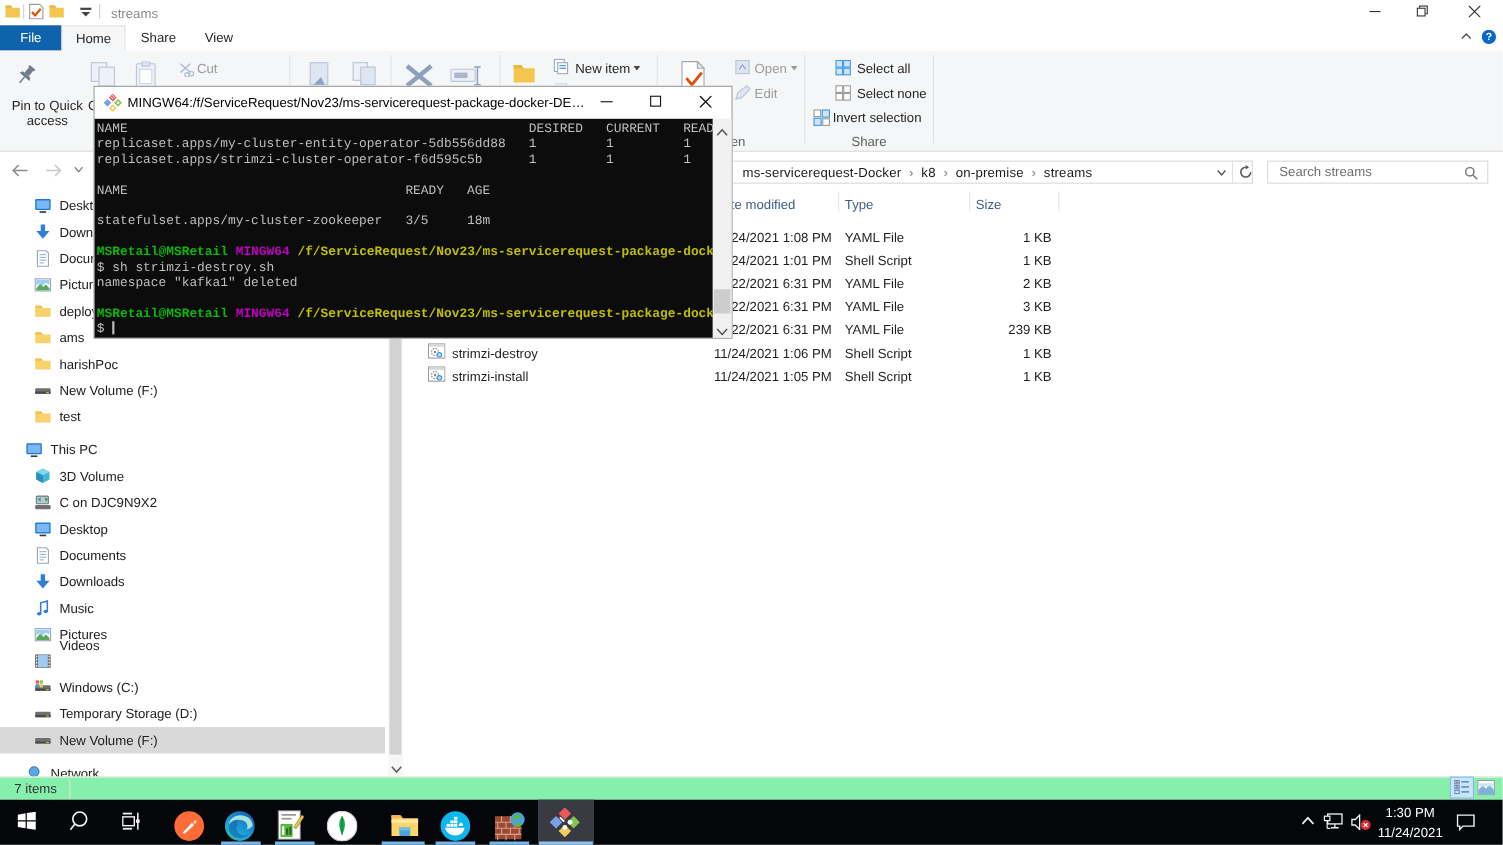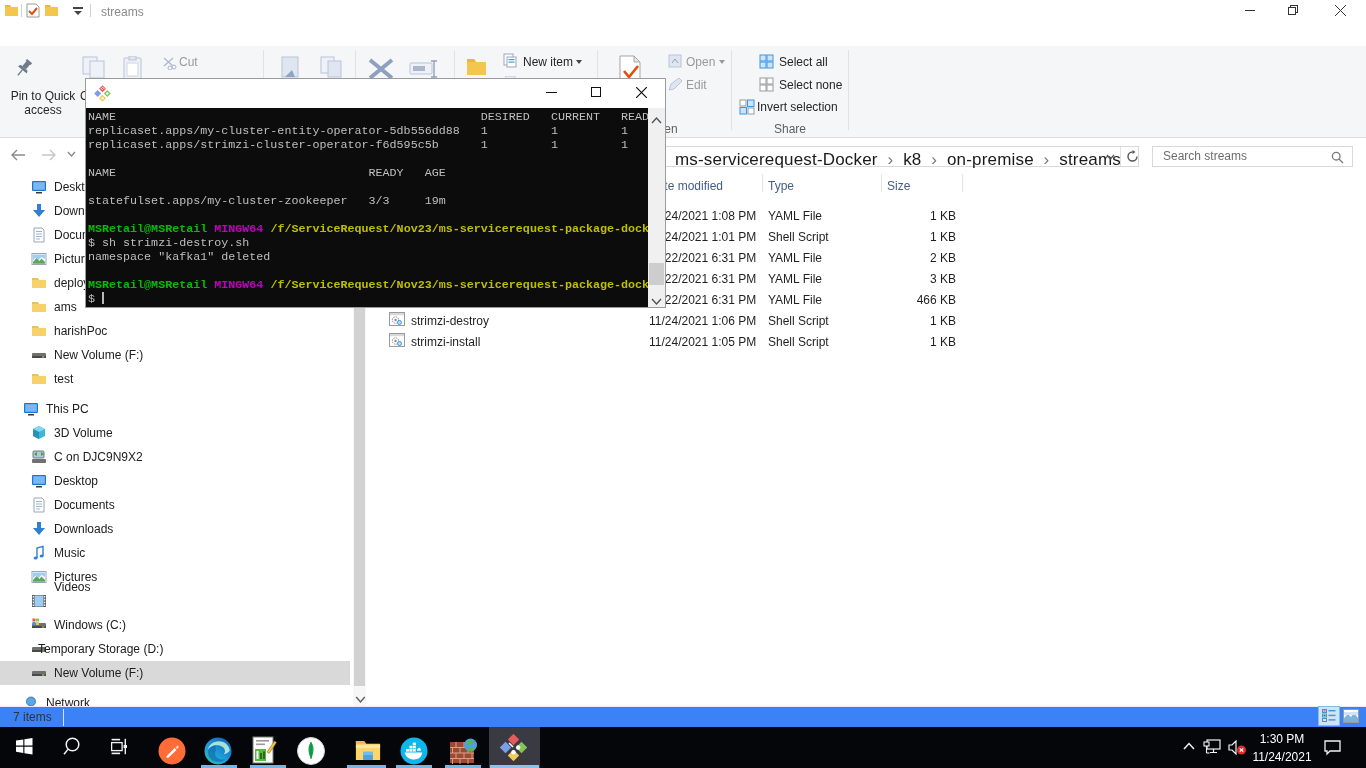"File" div.abs { html: none -> <div> <div>File</div> <div>Home</div> <div>Share</div> <div>View</div> <svg> <path></path> </svg> <svg> <circle></circle> <text>?</text> </svg> </div> }
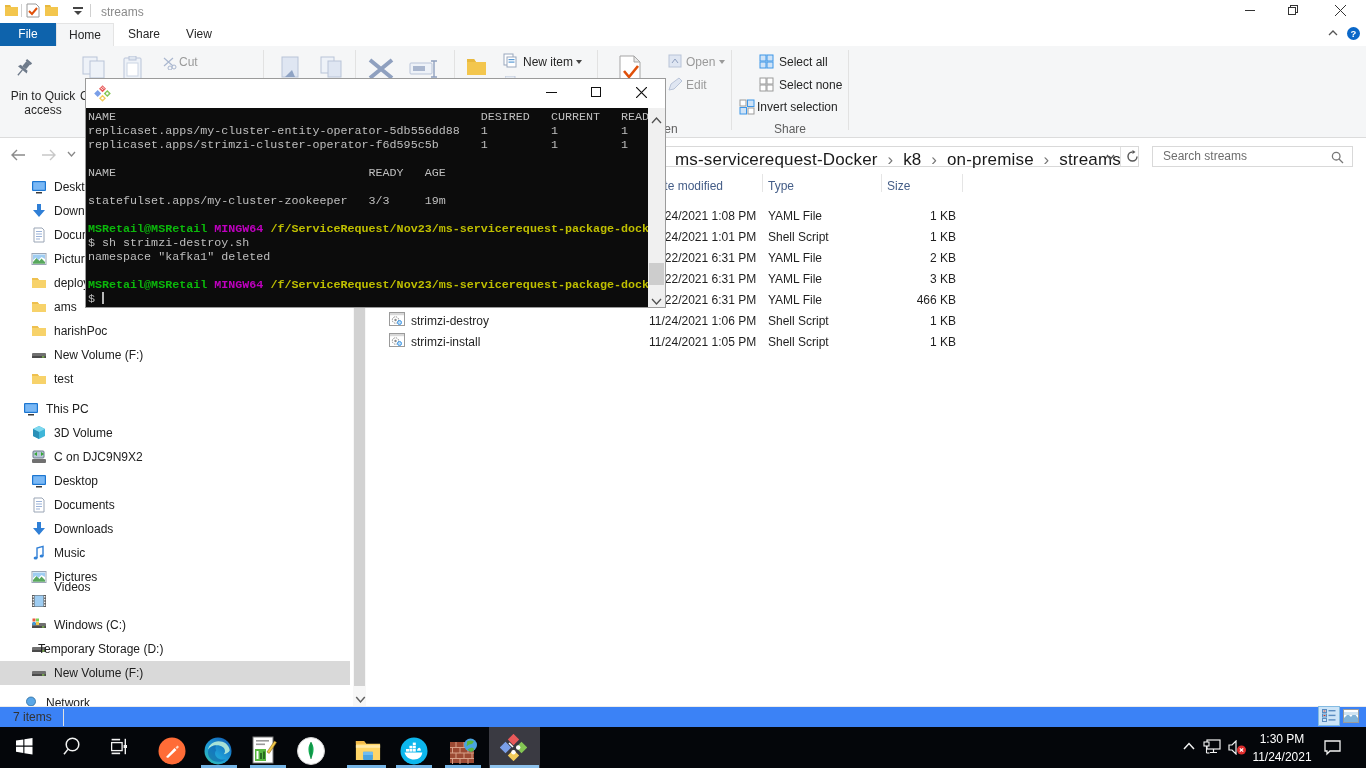"MINGW64:/f/ServiceRequest/Nov23/ms-servi" div.abs { html: none -> <div>MINGW64:/f/ServiceRequest/Nov23/ms-servicerequest-package-docker-DE…</div> }
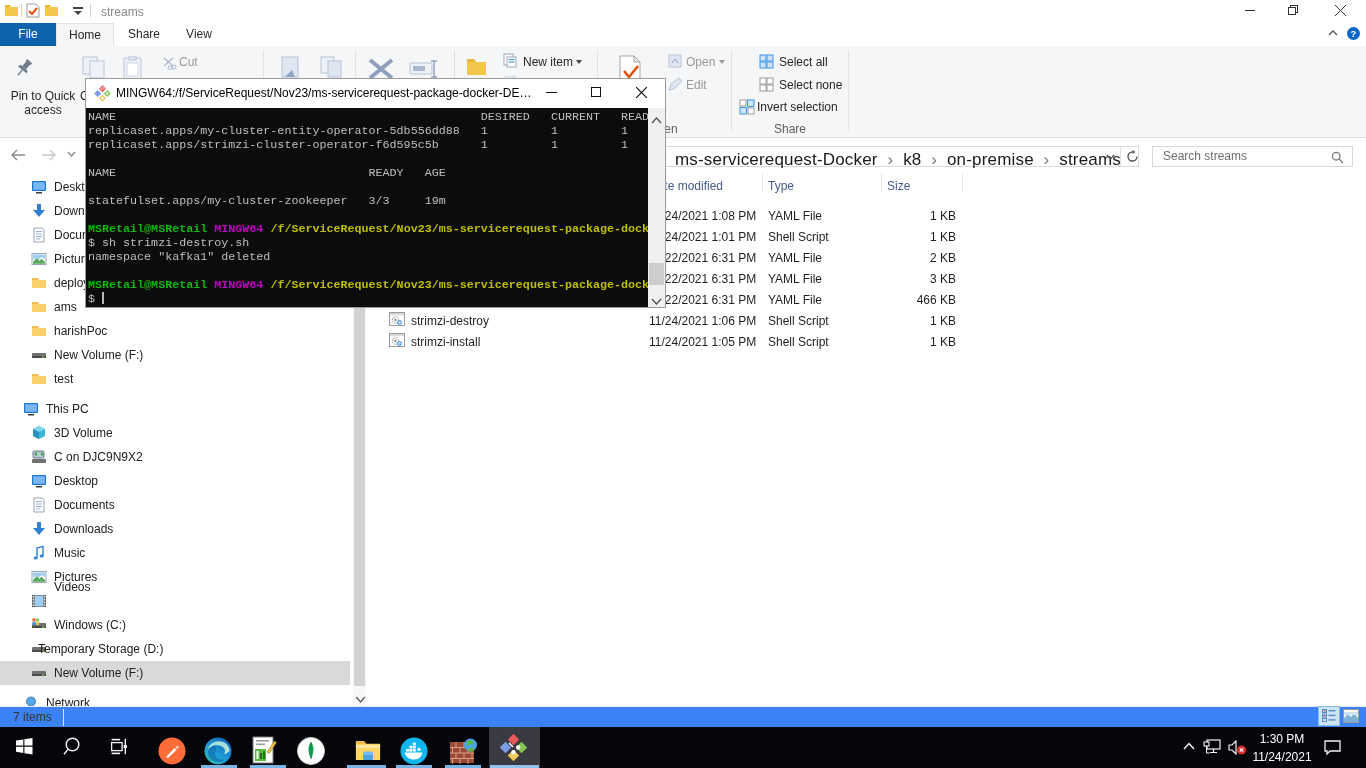"ms-servicerequest-Docker › k8 ›" #crumbs { font-size: 17px -> 12px }
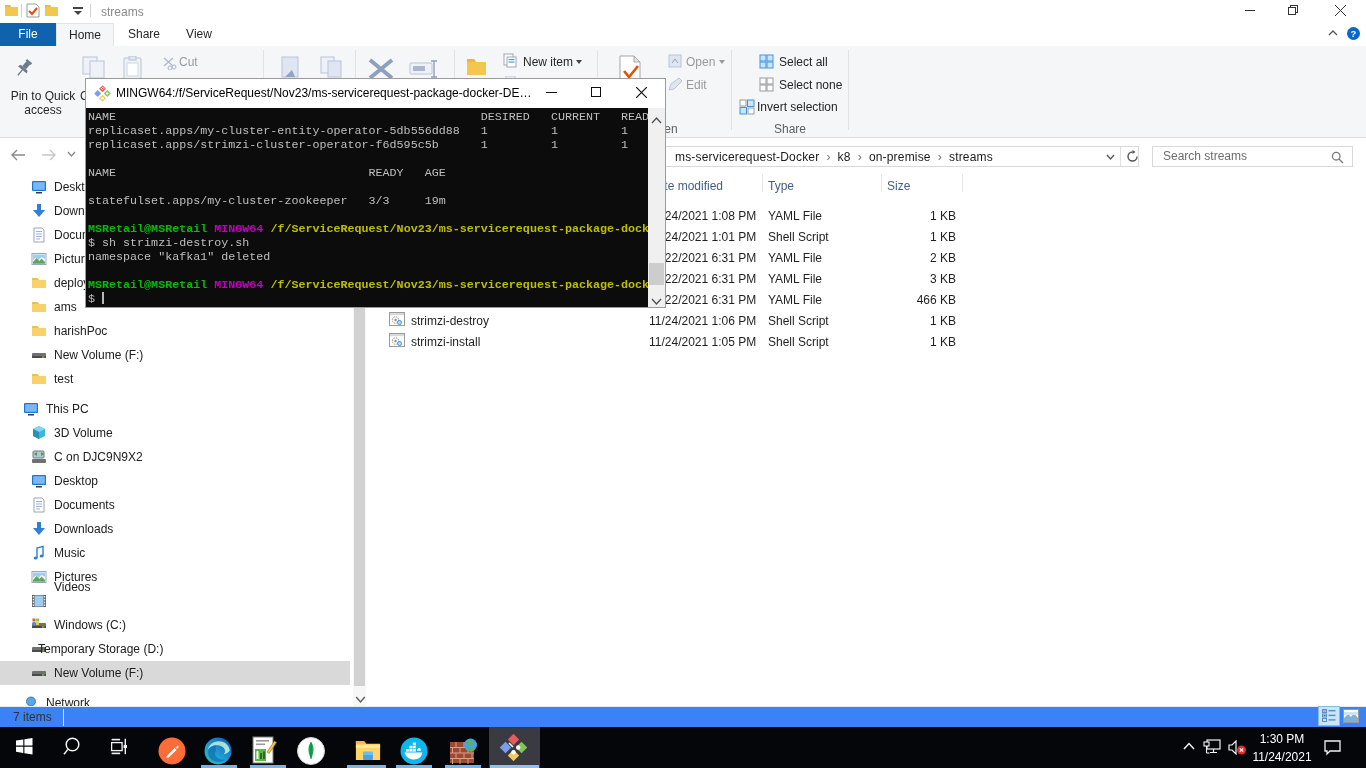"statefulset.apps/my-cluster-zookeeper" div.tline { text: 3/3     19m -> 3/5     18m }
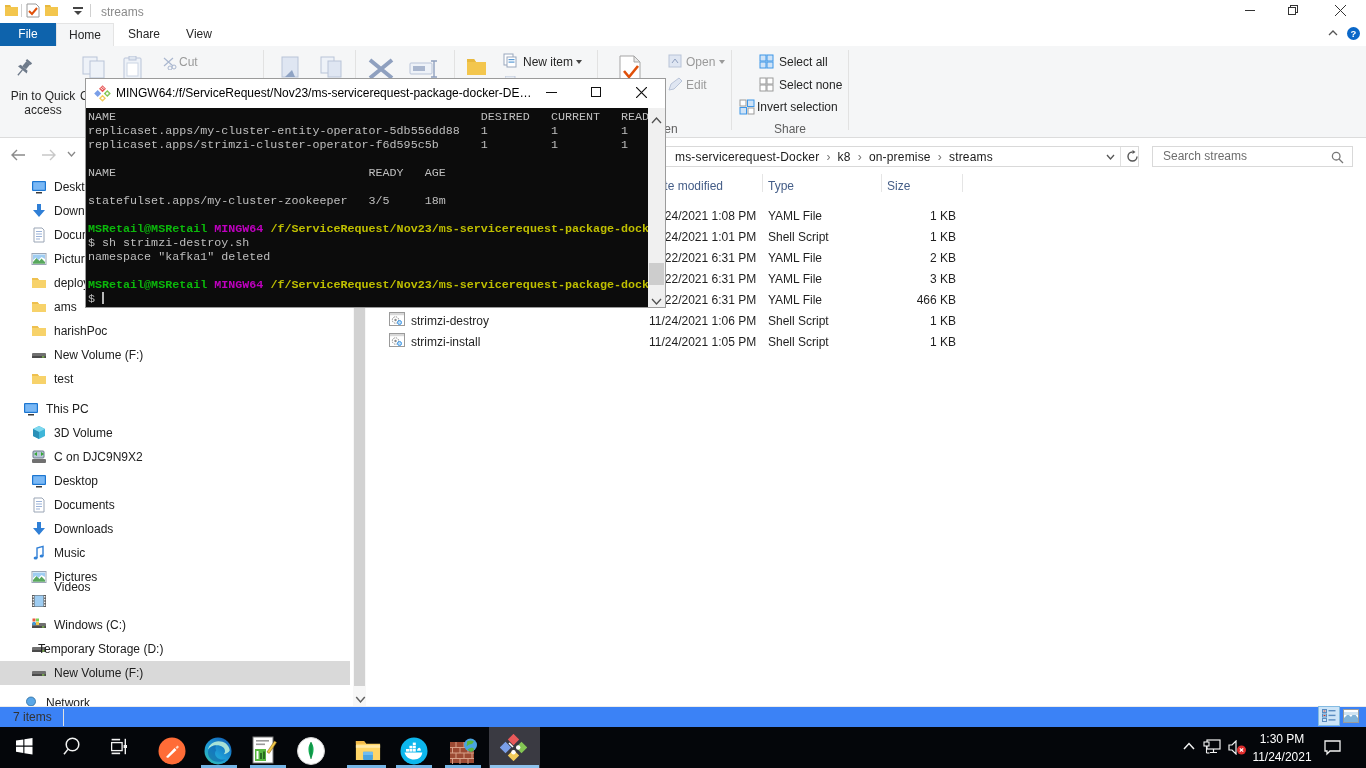"466 KB" div.abs { text: 466 -> 239 }
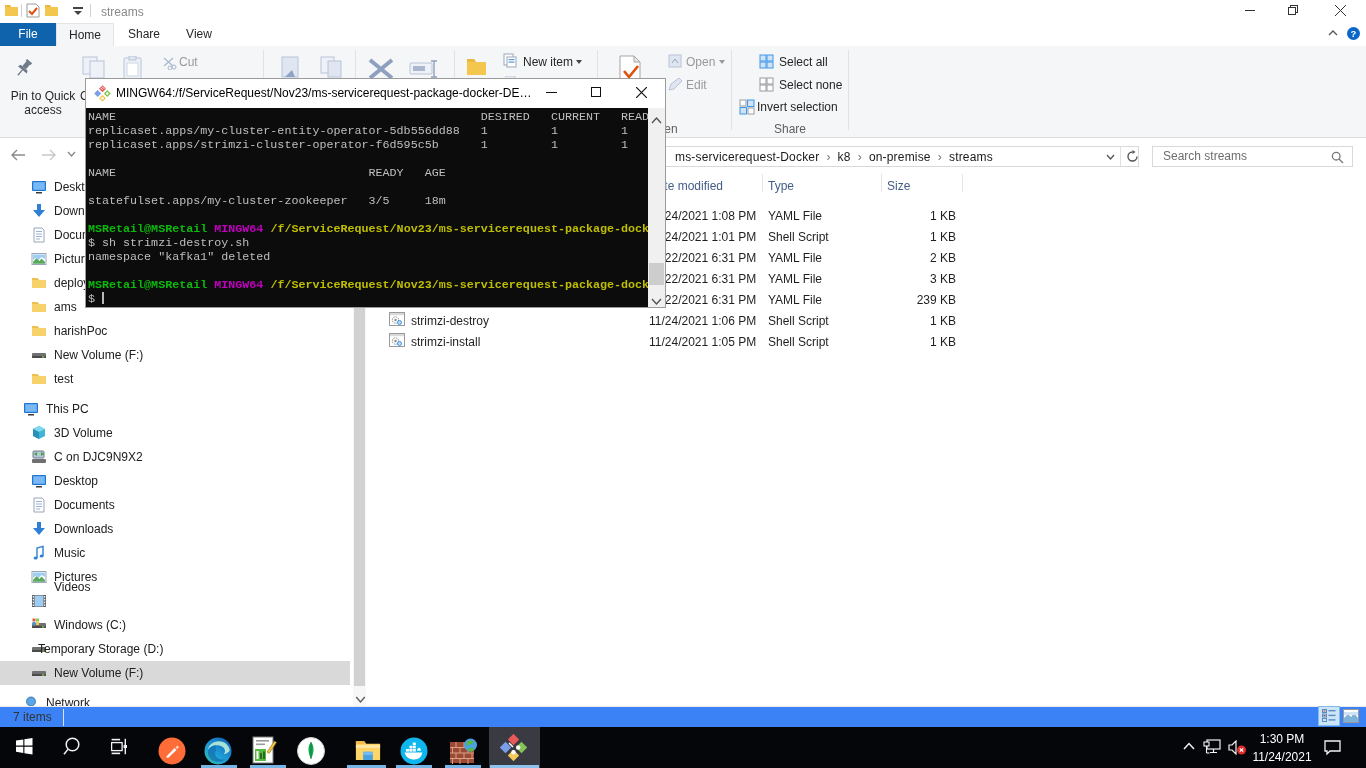"Temporary Storage (D:)" div.abs { left: 38px -> 54px }
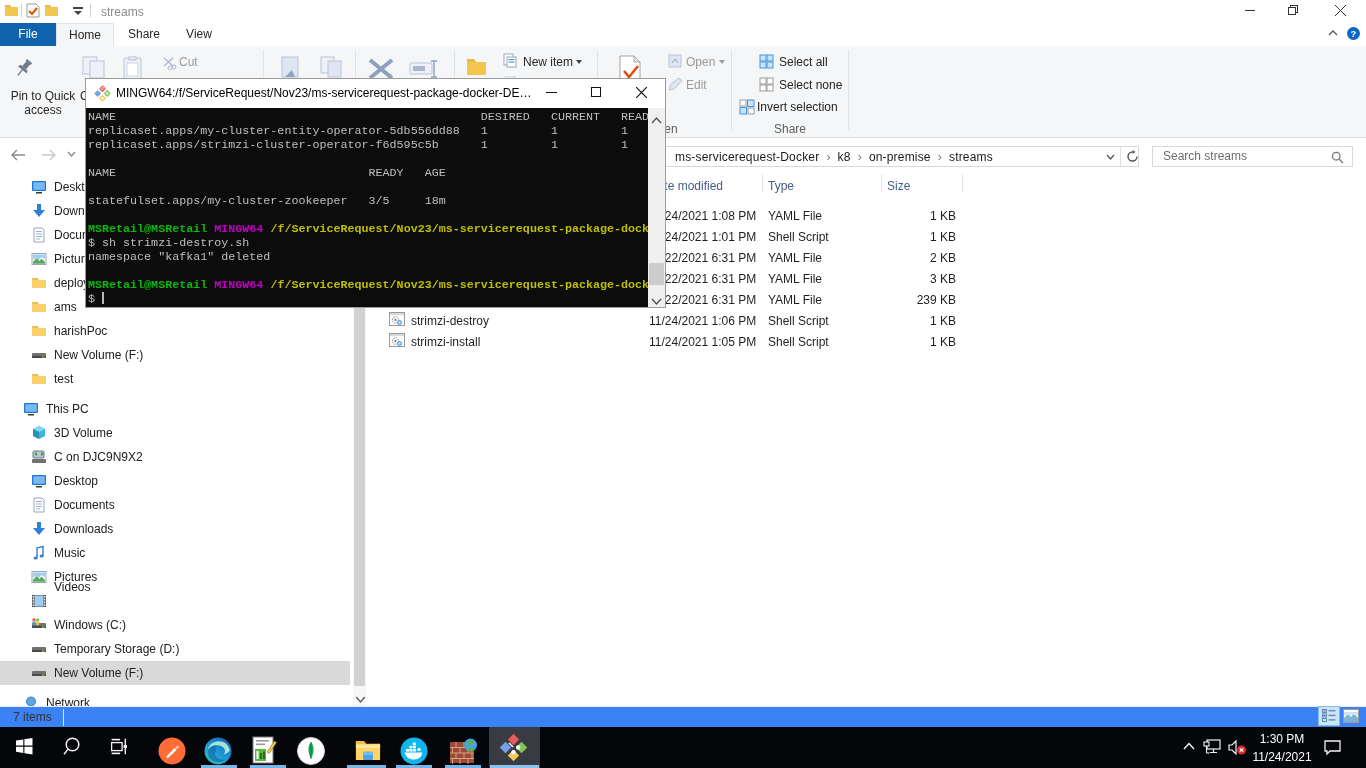"7 items" #statusbar { background: #3b82f6 -> #86efac }
